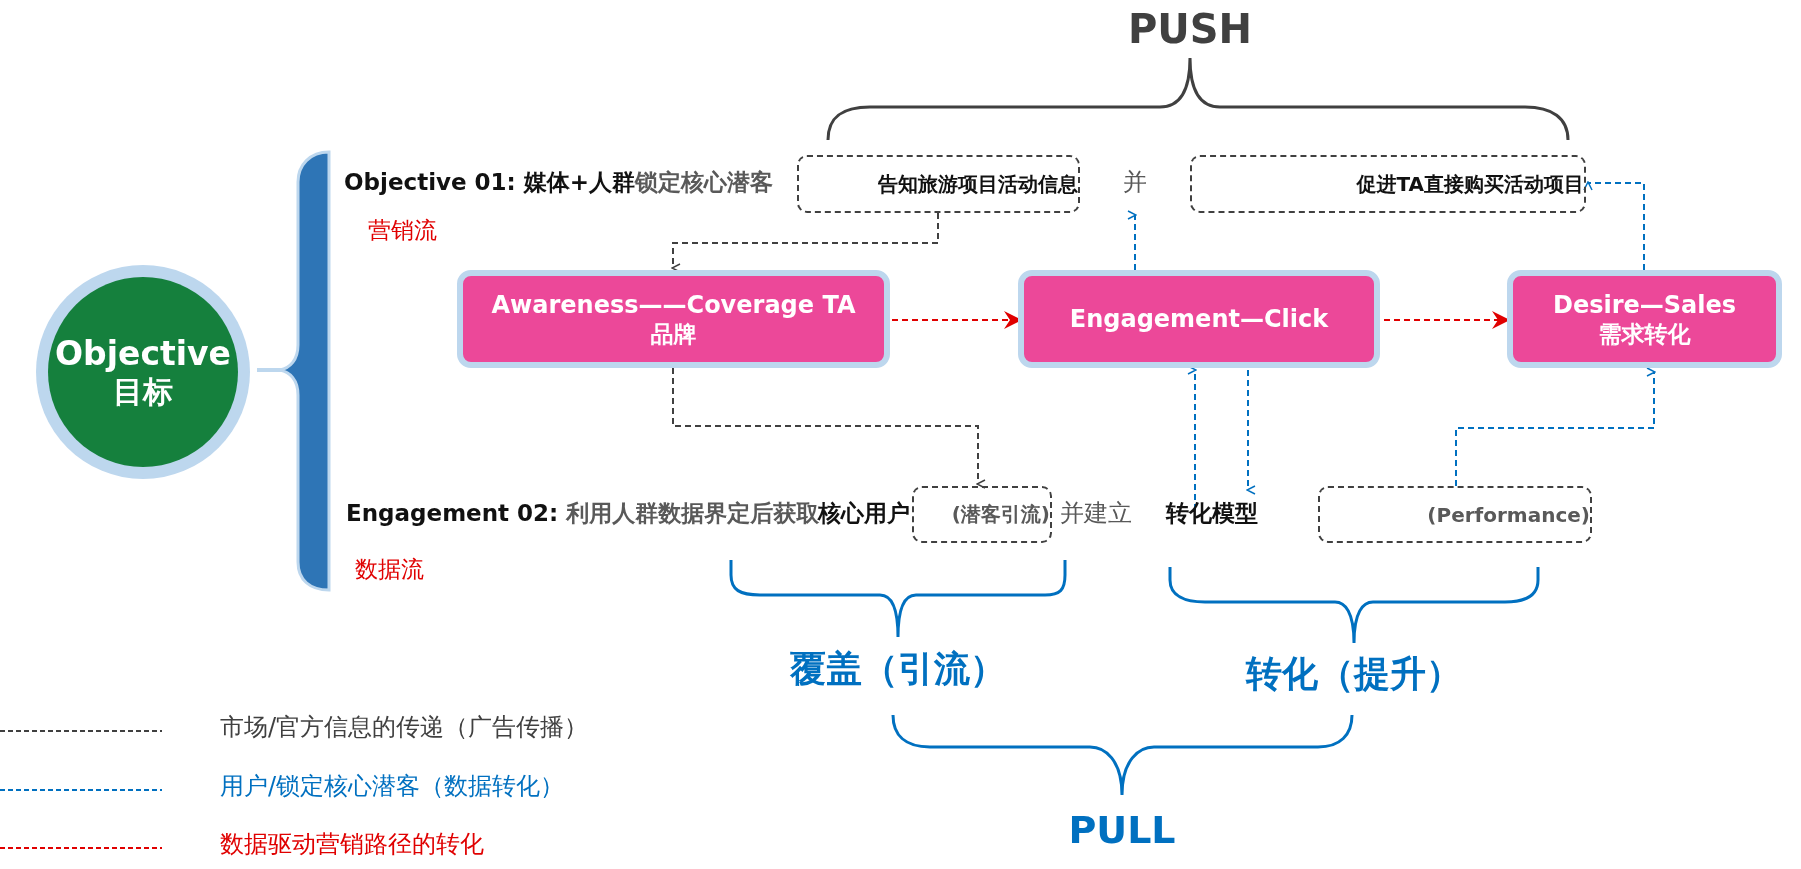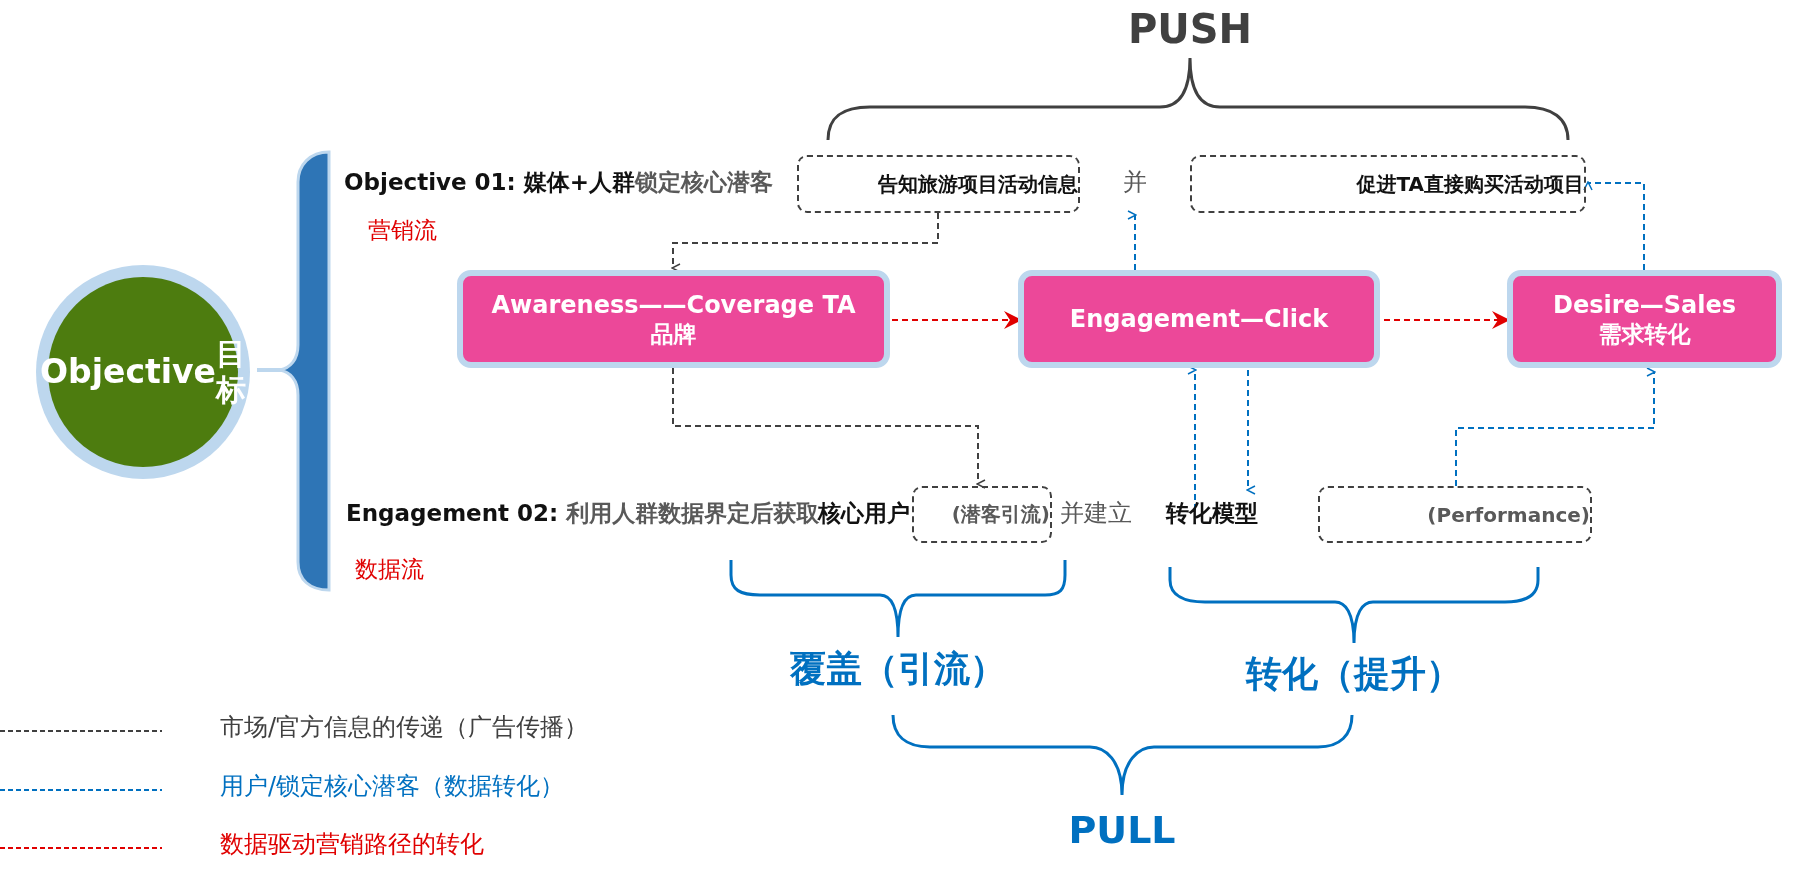"Objective" .circle-inner { background: #4d7c0f -> #15803d; flex-direction: row -> column }
